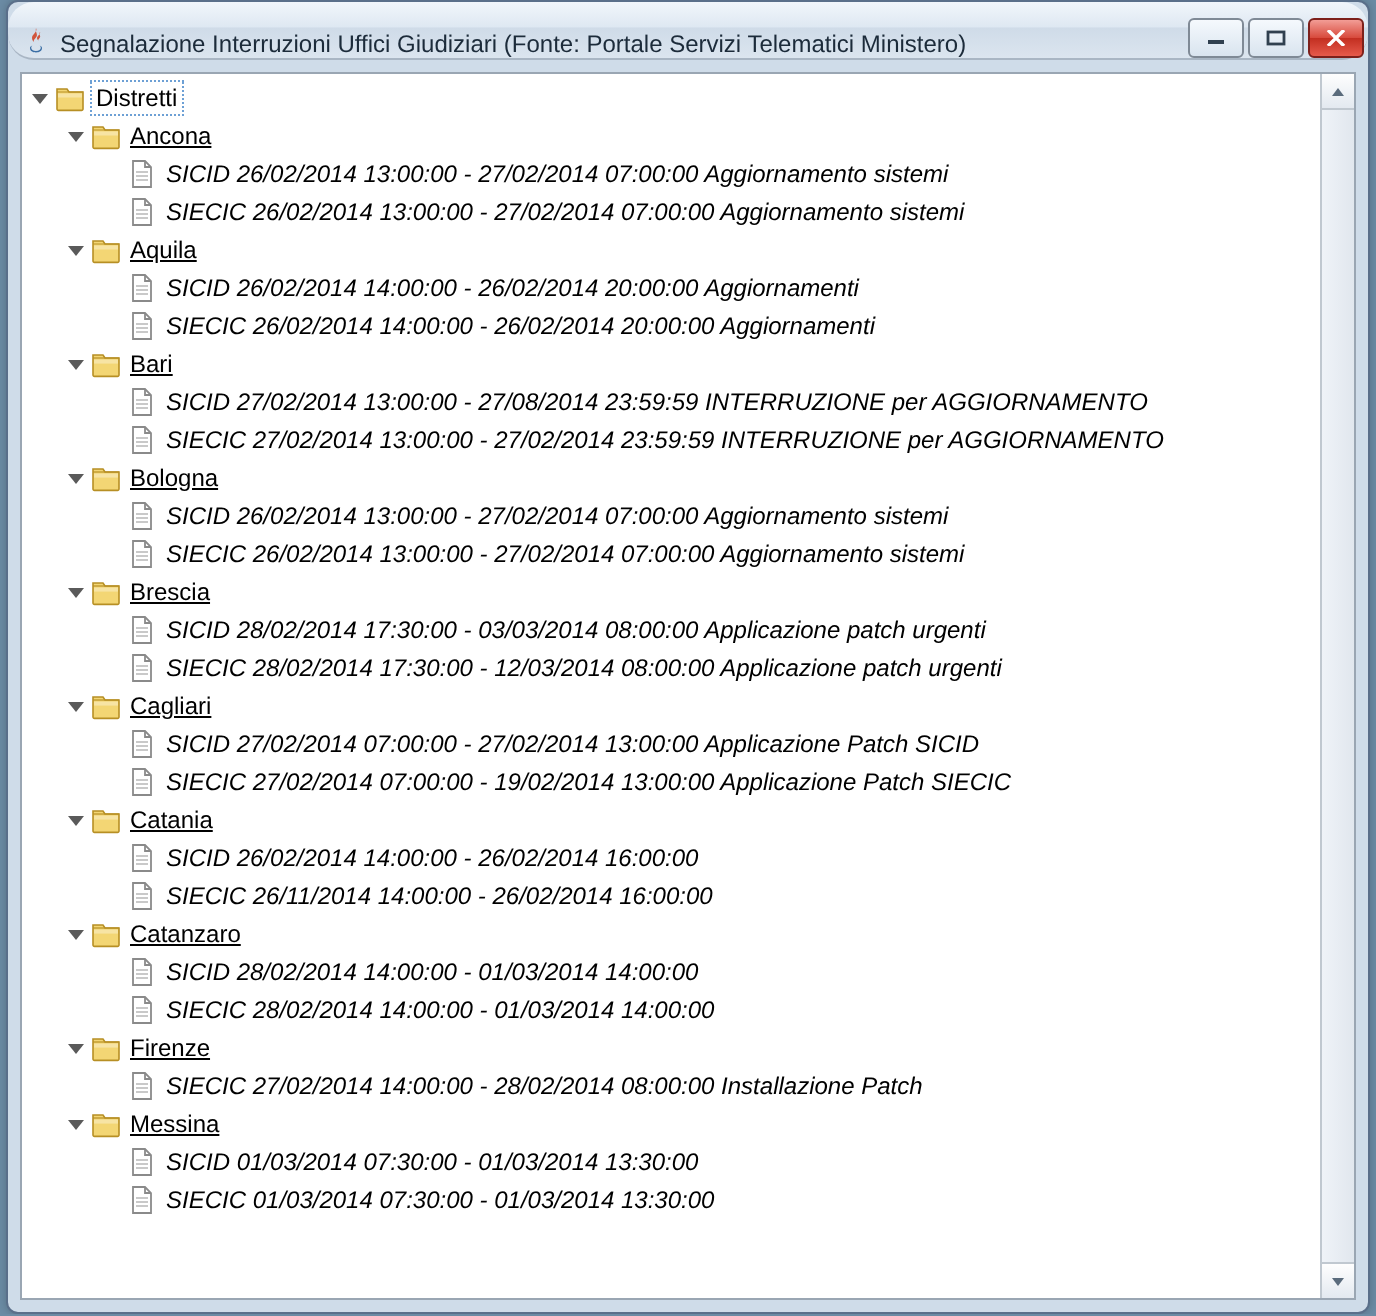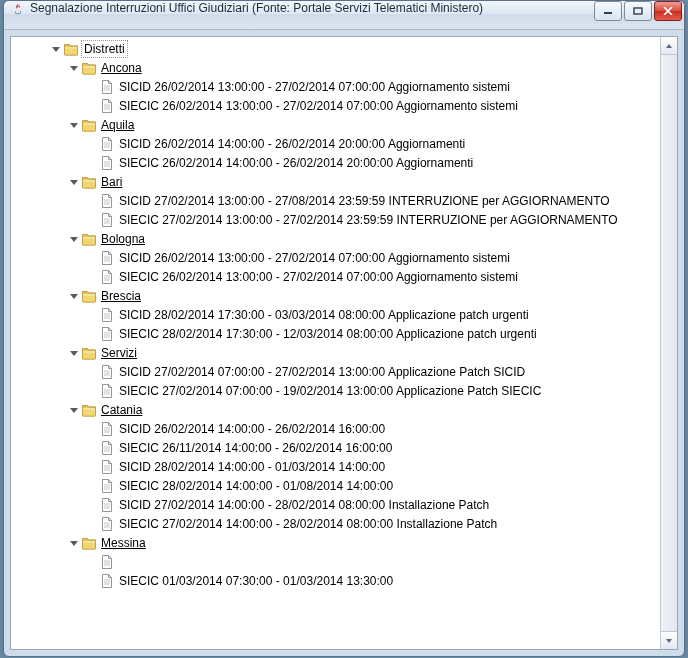"Segnalazione Interruzioni Uffici" .titlebar { align-items: flex-start -> flex-end; border-radius: none -> 13px }
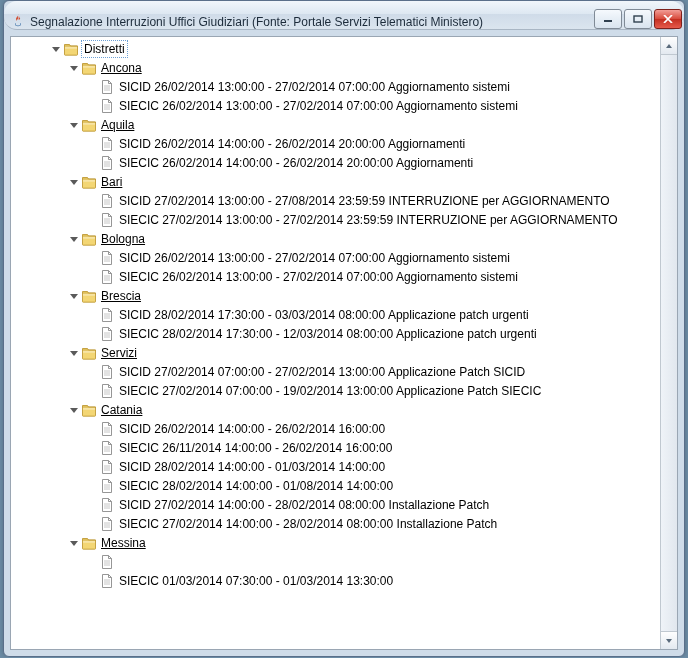"Distretti" .node { margin-left: 36px -> none }
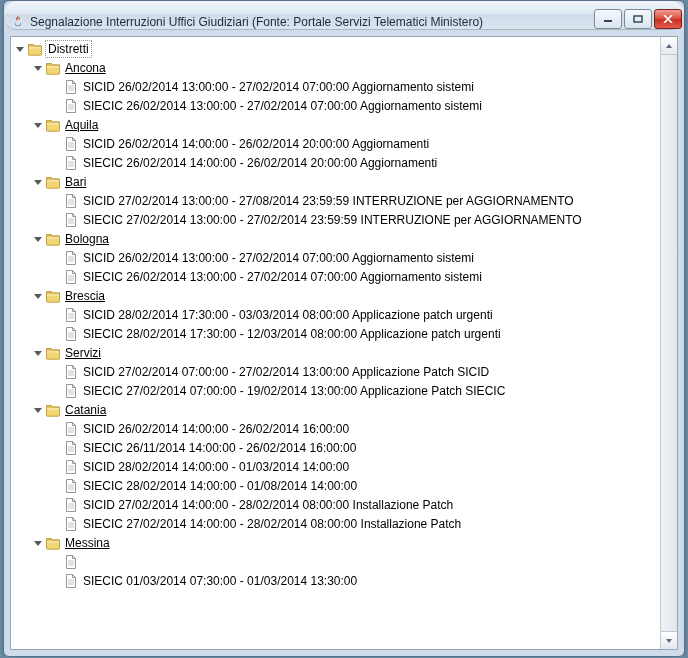"SICID 26/02/2014 13:00:00 - 27/02/2014" .indent2 { font-style: none -> italic }
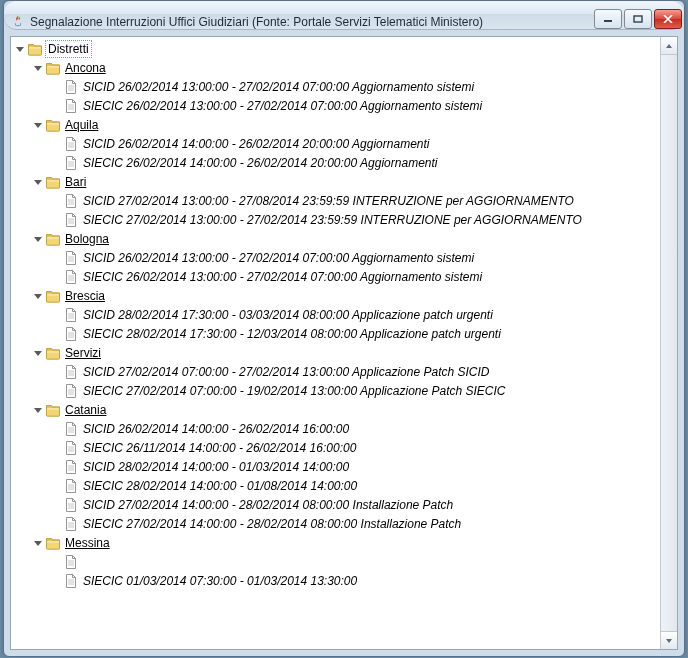"Servizi" span.label { text: Servizi -> Cagliari }
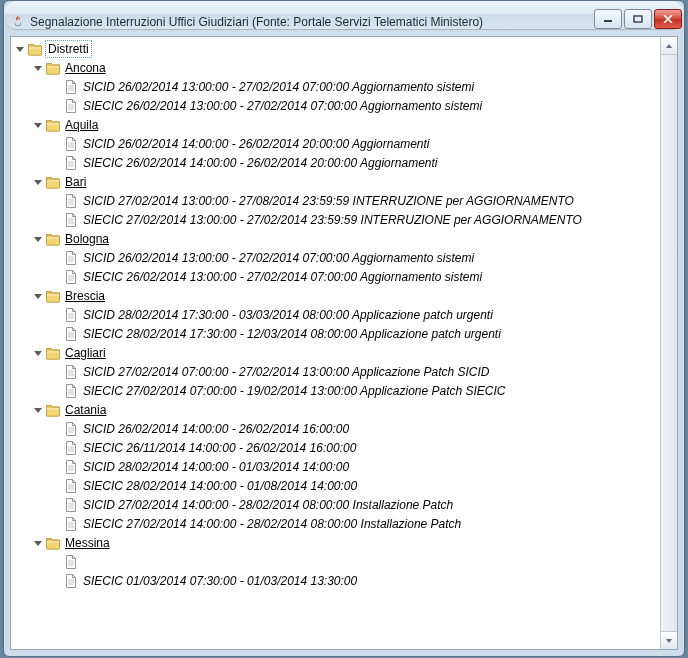"Catanzaro" div.node { html: none -> <div> <span> <svg> <path></path> </svg> </span> <span><svg> <path></path> <path></path> <path></path> </svg></span> <span>Catanzaro</span> </div> }
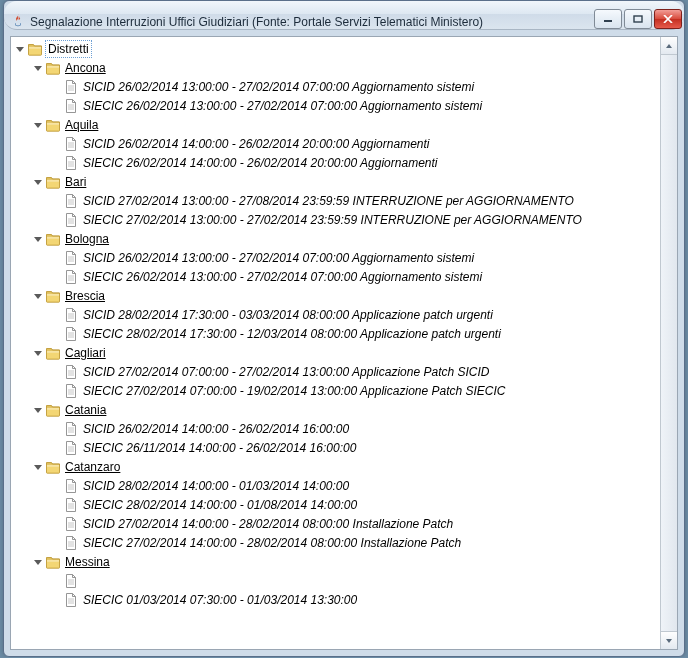"SIECIC 28/02/2014 14:00:00 - 01/08/2014" span.label { text: 01/08/2014 -> 01/03/2014 }
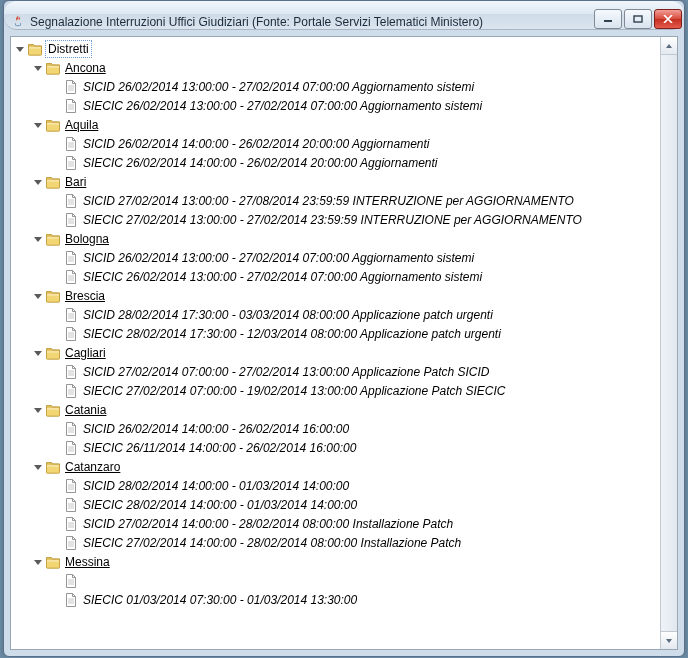"Firenze" div.node { html: none -> <div> <span> <svg> <path></path> </svg> </span> <span><svg> <path></path> <path></path> <path></path> </svg></span> <span>Firenze</span> </div> }
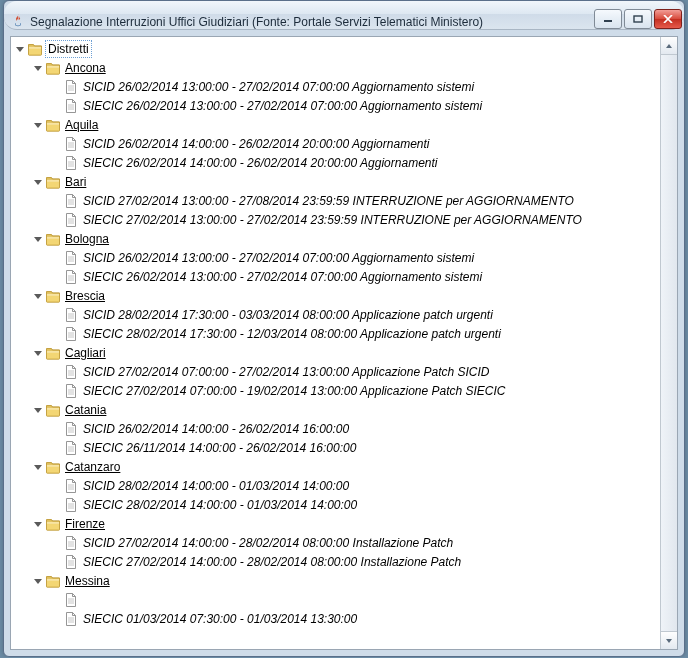"SICID 27/02/2014 14:00:00 - 28/02/2014" div.node { html: <div> <span></span> <span><svg> <path></path> <path></path> <path></path> </svg></span> <span>SICID 27/02/2014 14:00:00 - 28/02/2014 08:00:00 Installazione Patch</span> </div> -> none }
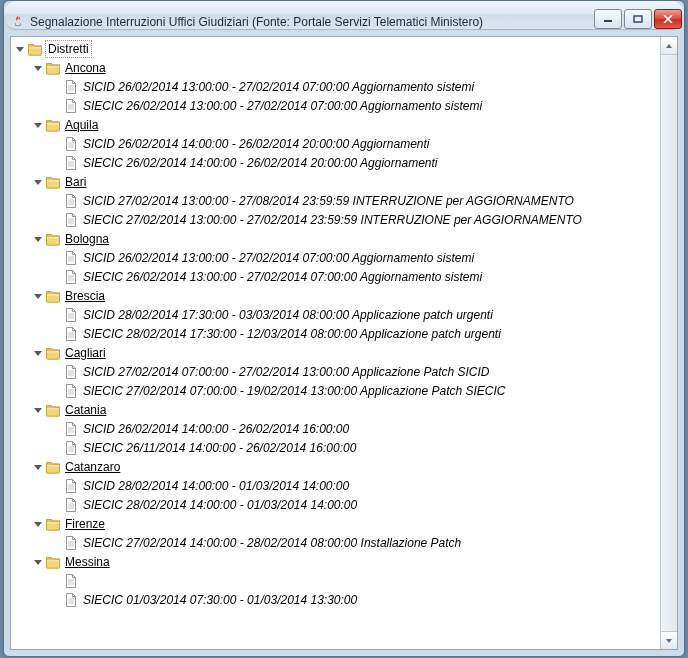"SICID 01/03/2014 07:30:00 - 01/03/2014" span.label { html: none -> <span>SICID 01/03/2014 07:30:00 - 01/03/2014 13:30:00</span> }
